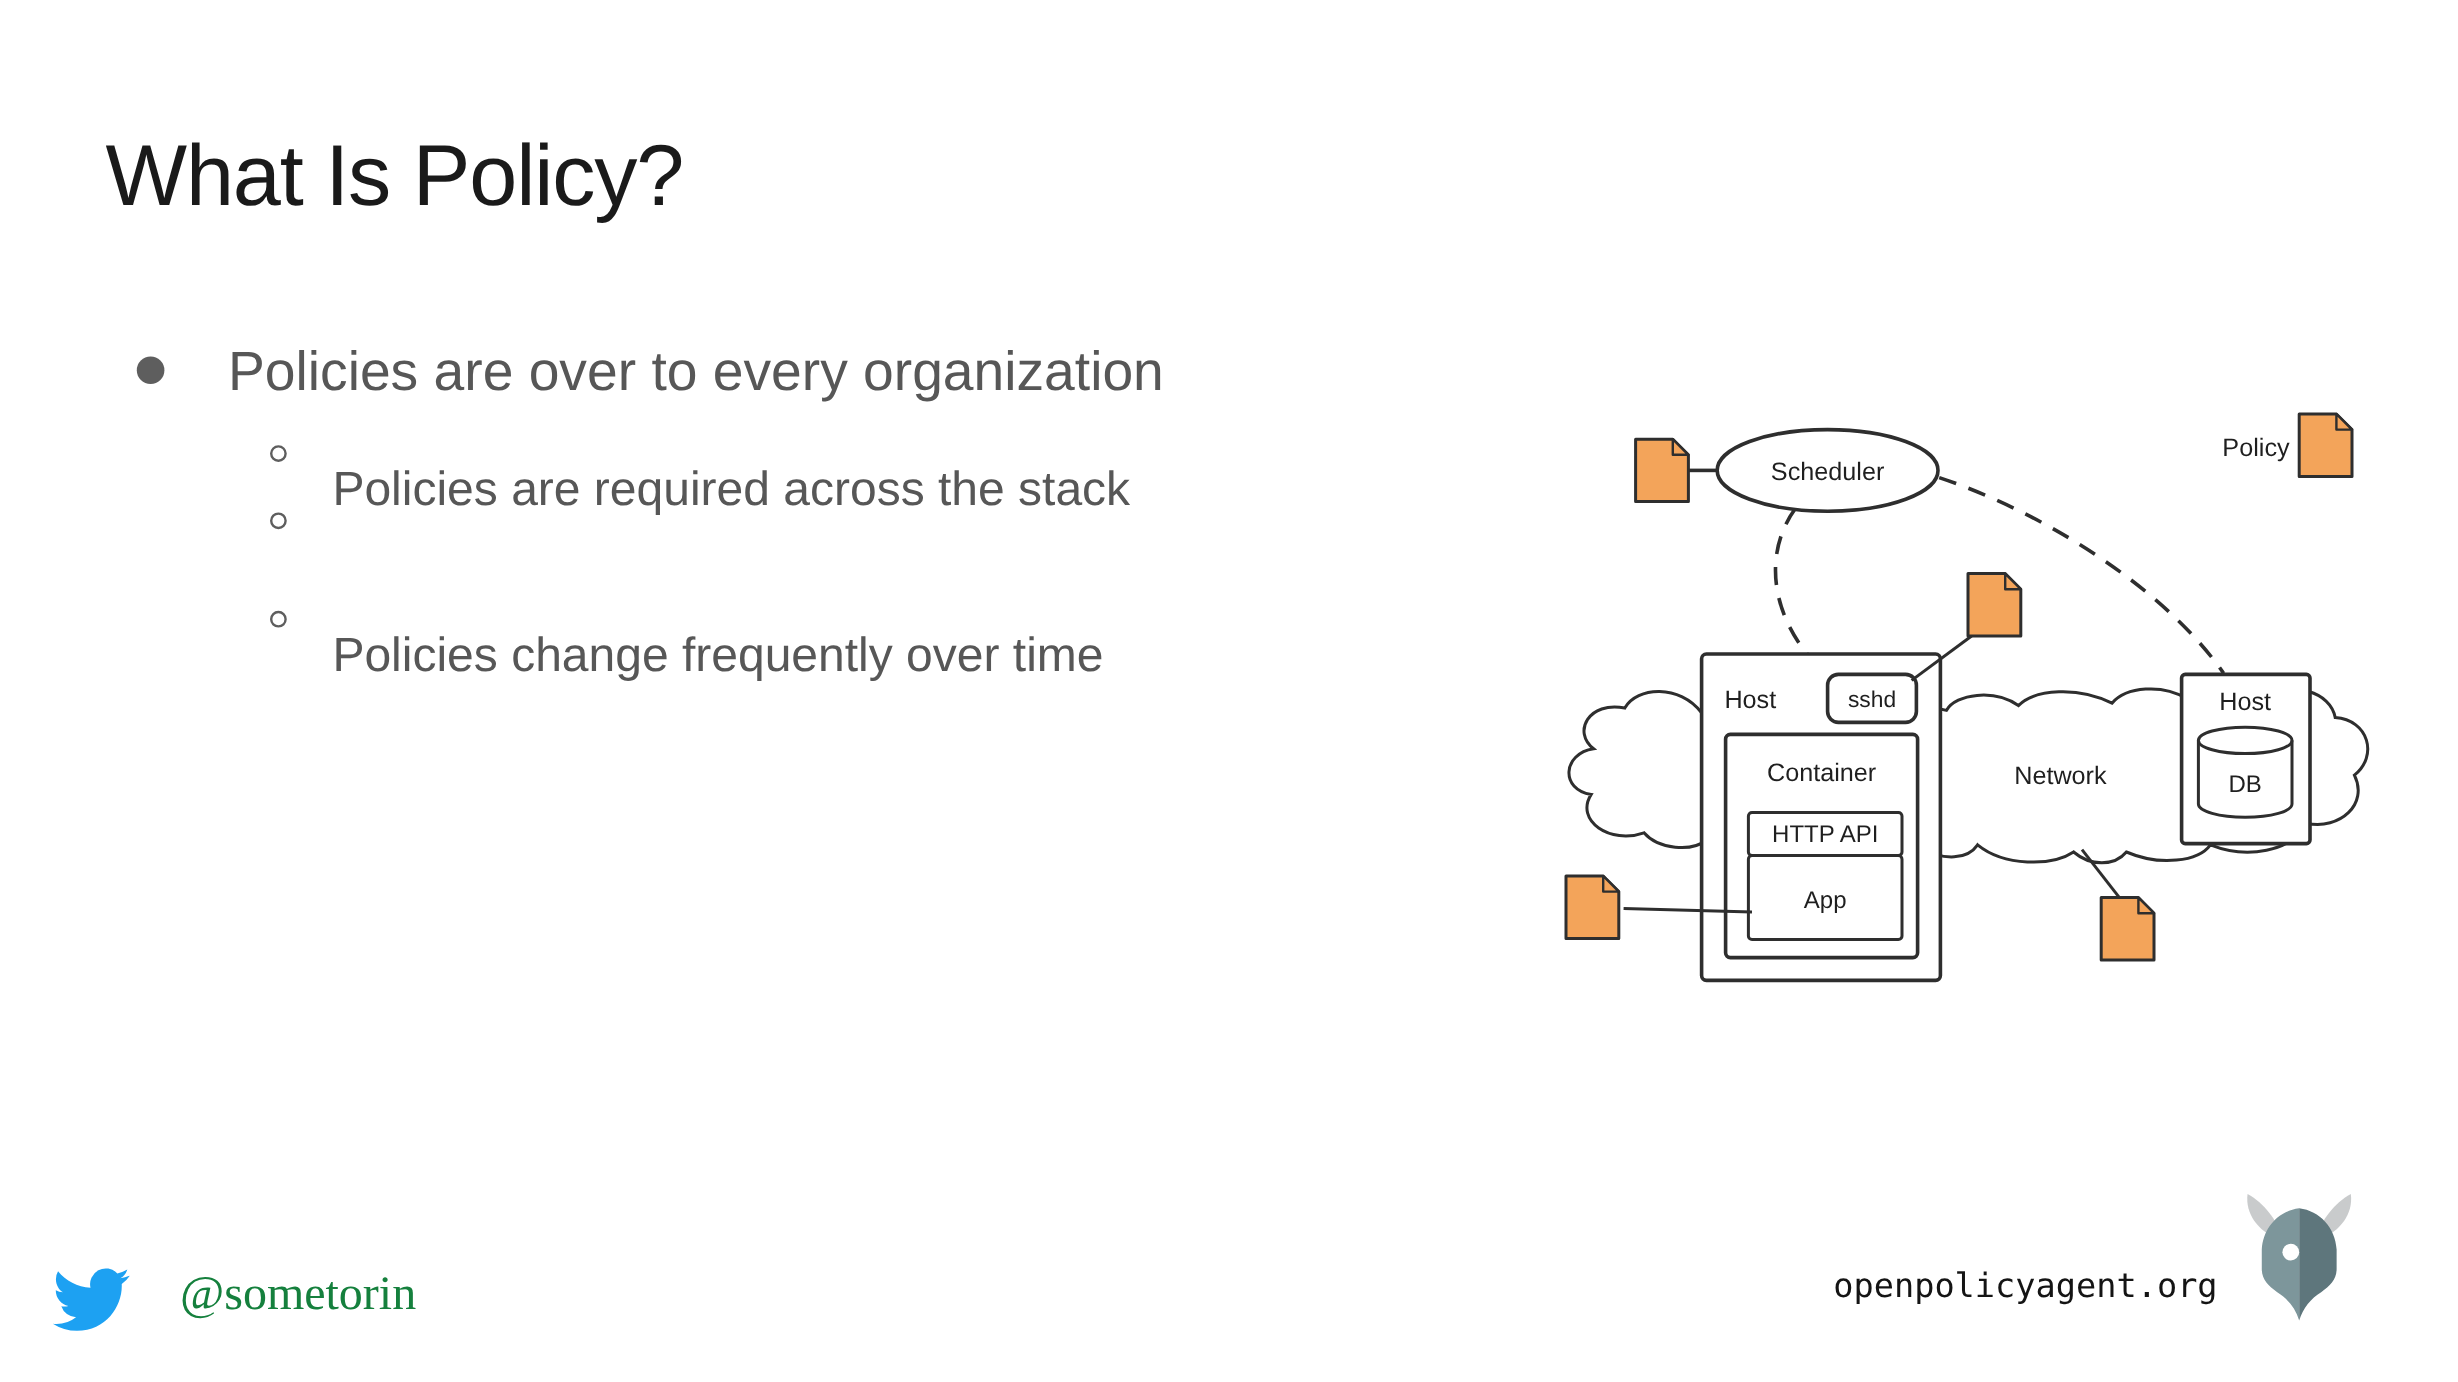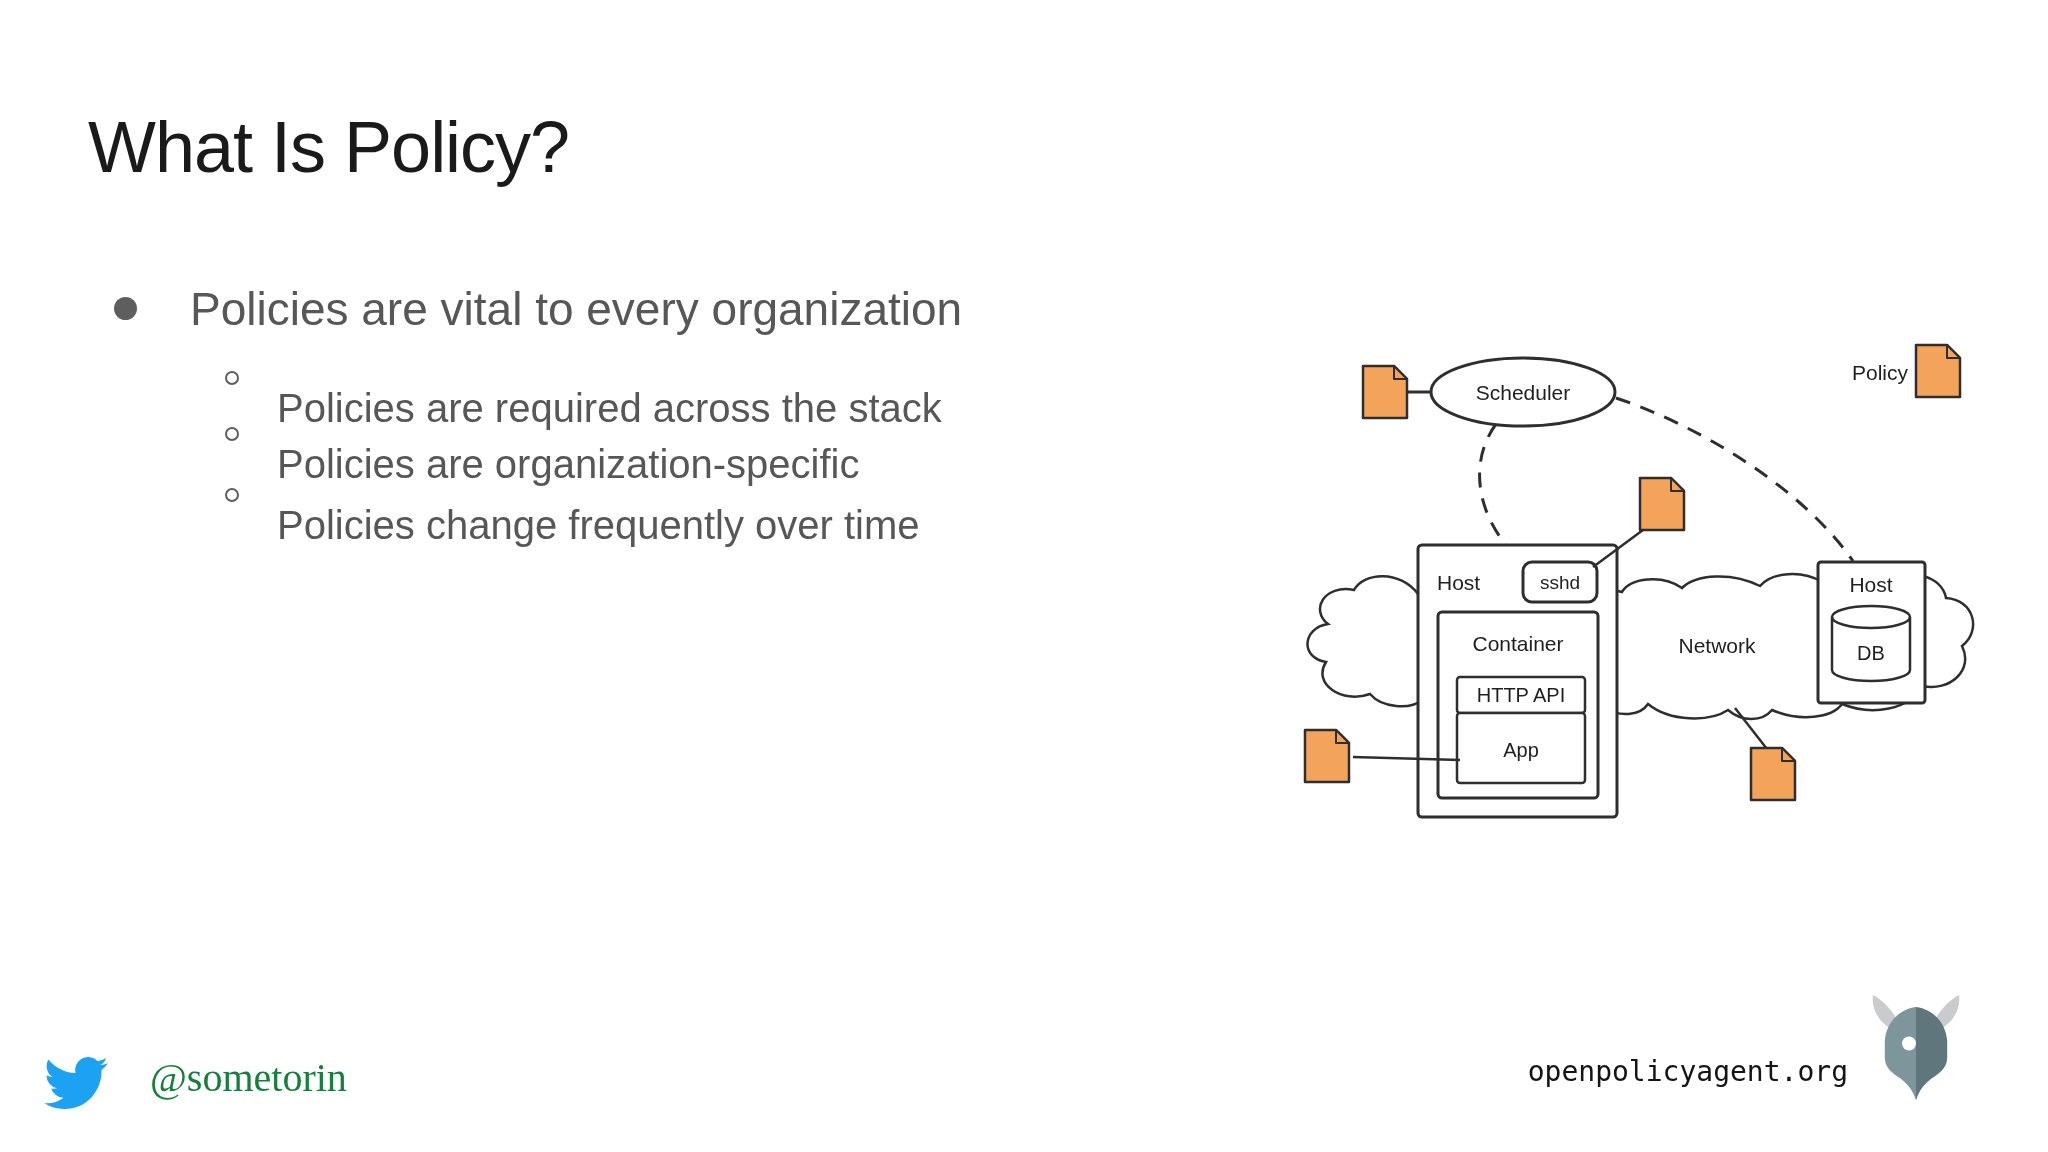"Policies are vital to every" div.bullet-text { text: vital -> over }
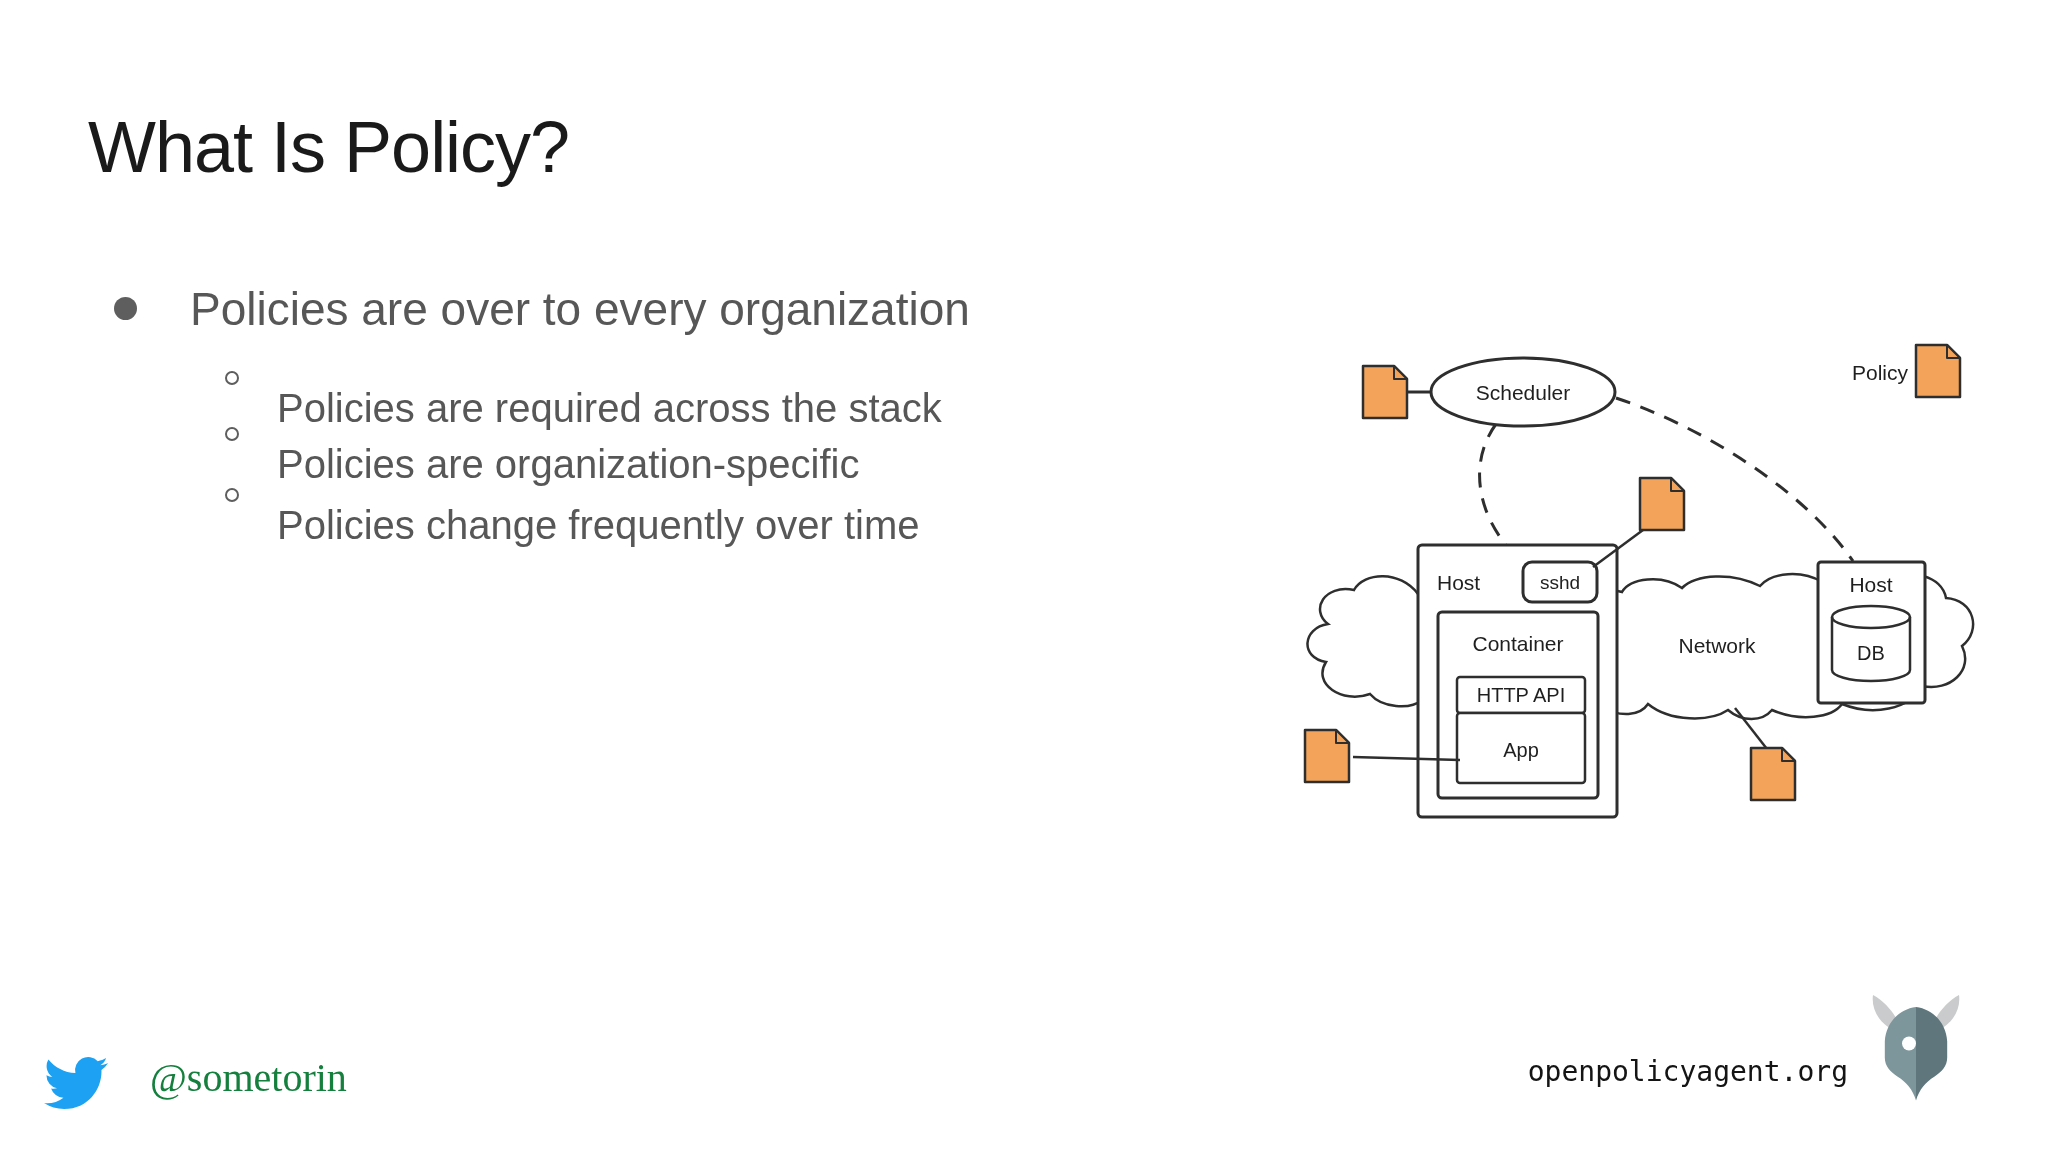"Policies are organization-specific" div.bullet-text { html: <div>Policies are organization-specific</div> -> none }
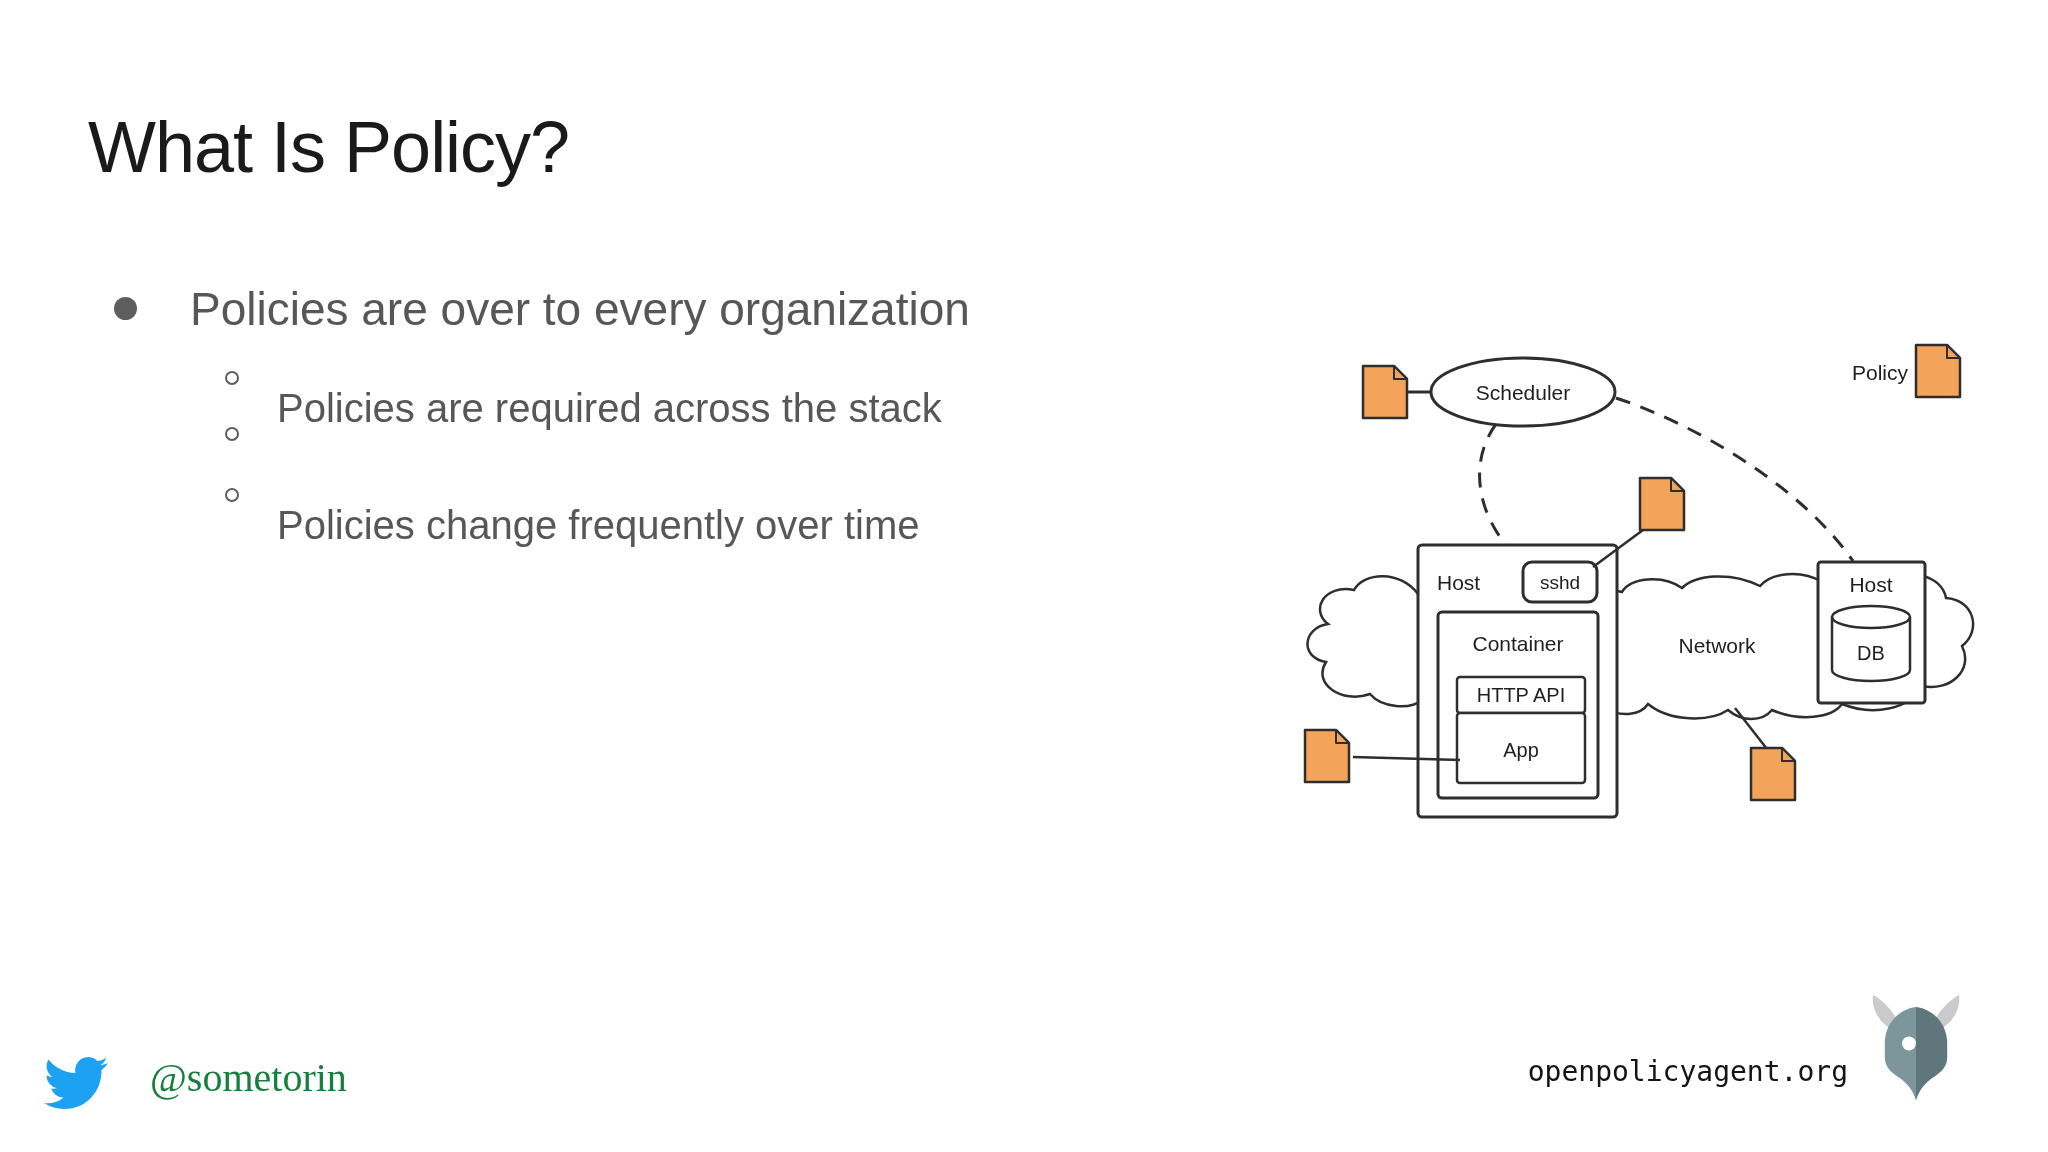"Policies change frequently over time" .sub-2 { top: 474px -> 495px }
